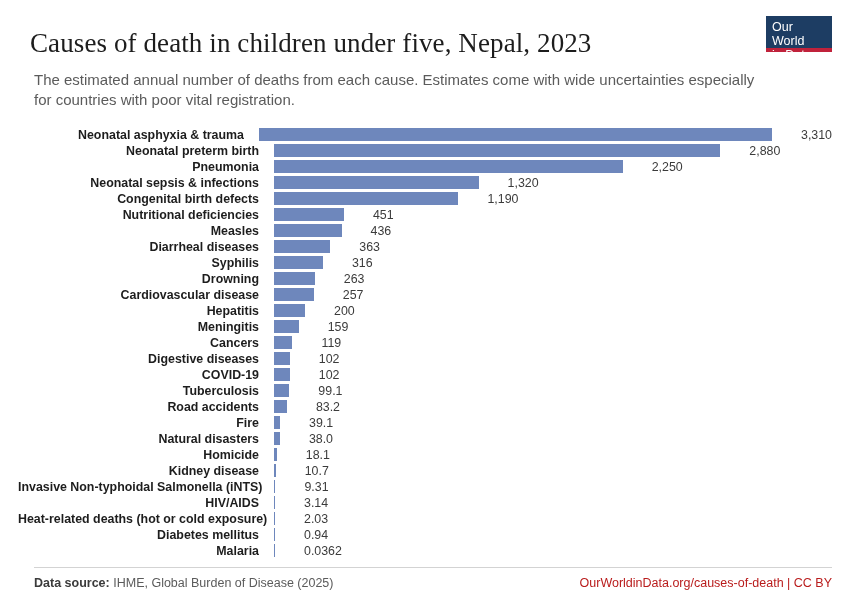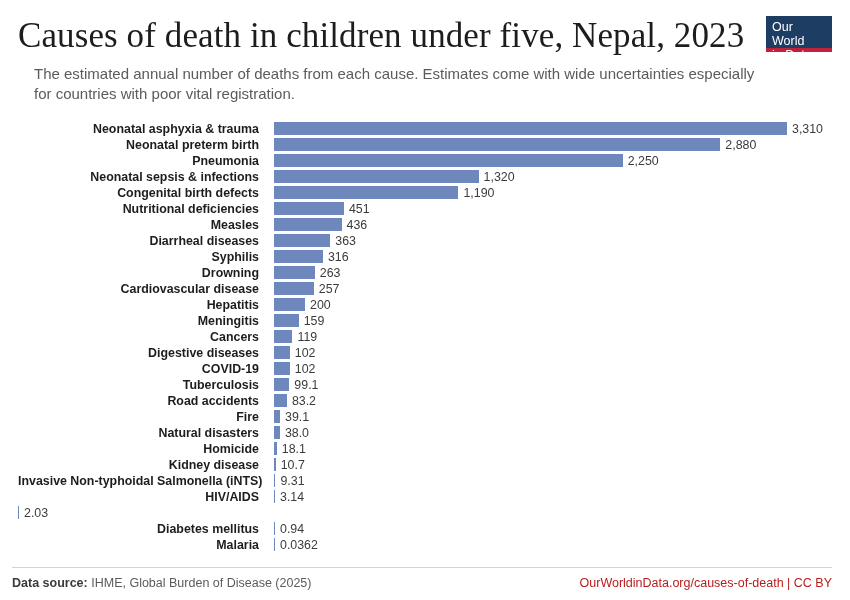"Causes of death in children" .title { font-size: 35px -> 27px; margin: 0 -> 12px }
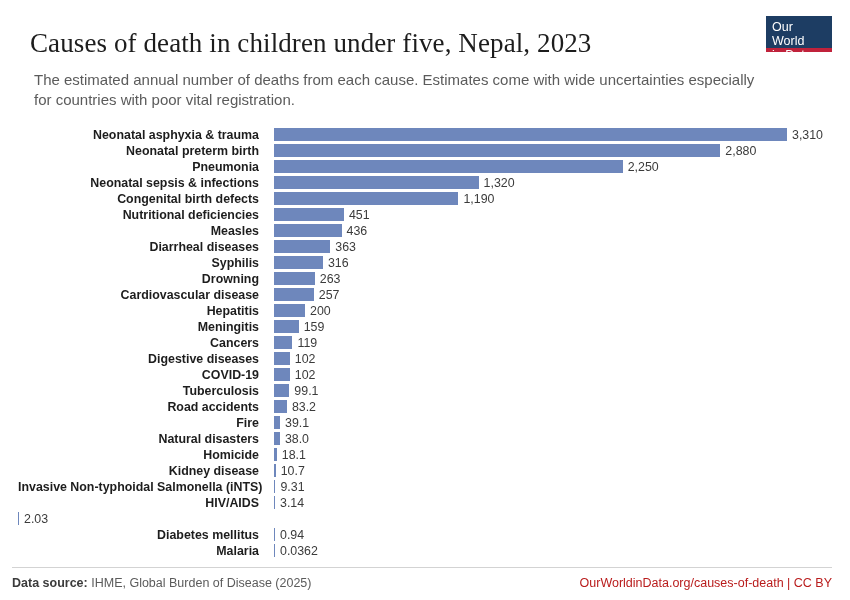"3,310" .value { margin-left: none -> 24px }
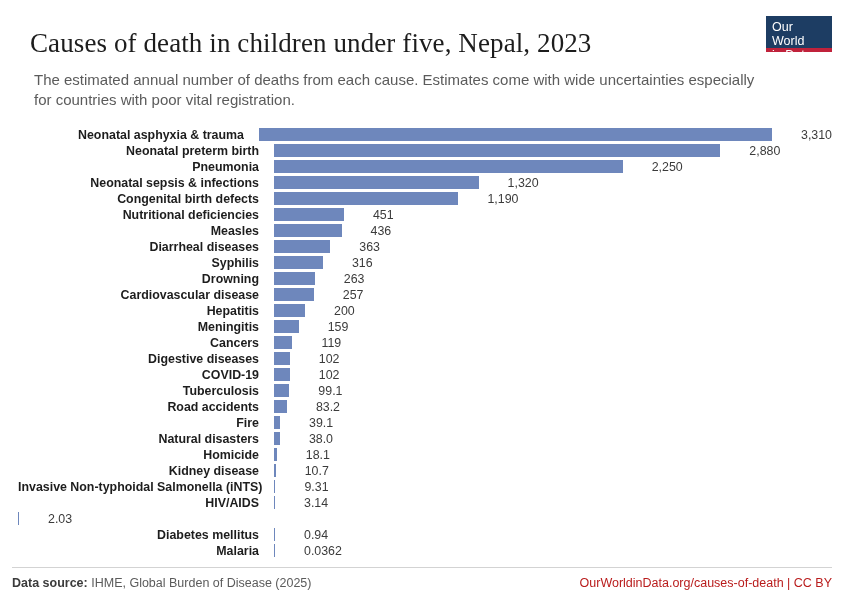"Heat-related deaths (hot or cold" div.label { html: none -> <div>Heat-related deaths (hot or cold exposure)</div> }
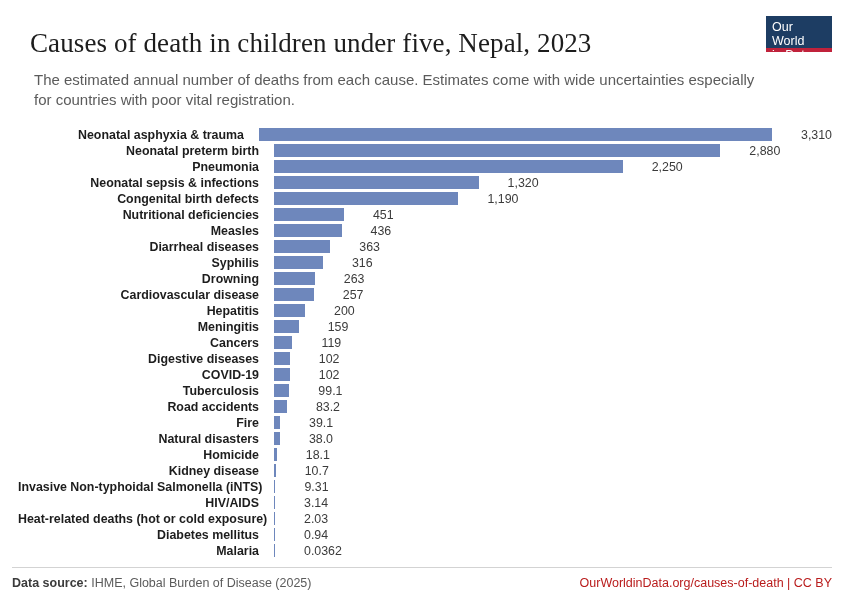"Data source: IHME, Global Burden" .footer { left: 12px -> 34px }
